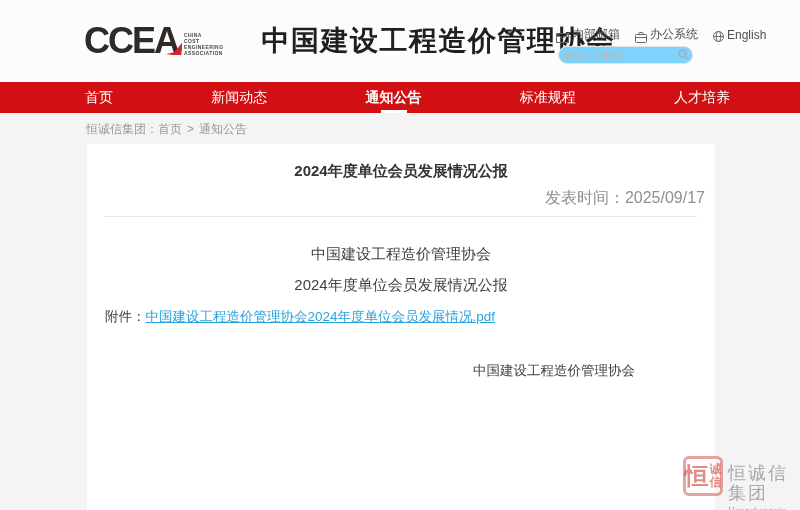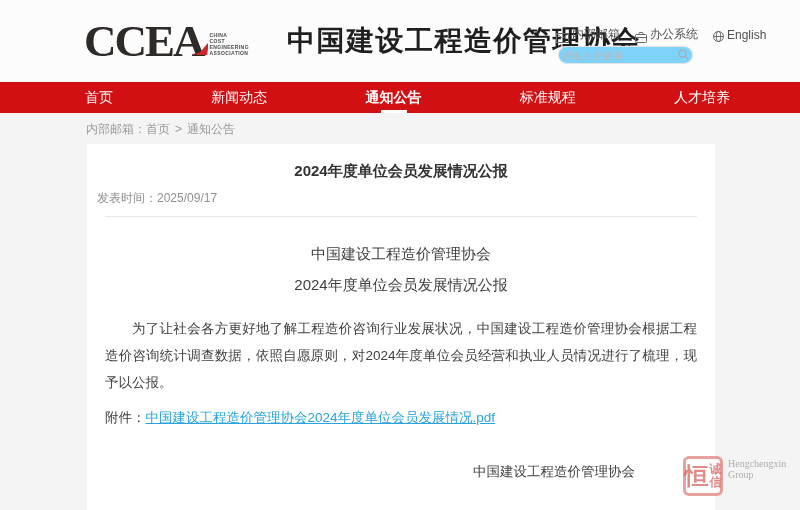"CCEA" .ccea-text { font-family: Liberation Serif, serif -> none; font-size: 45px -> 36px }
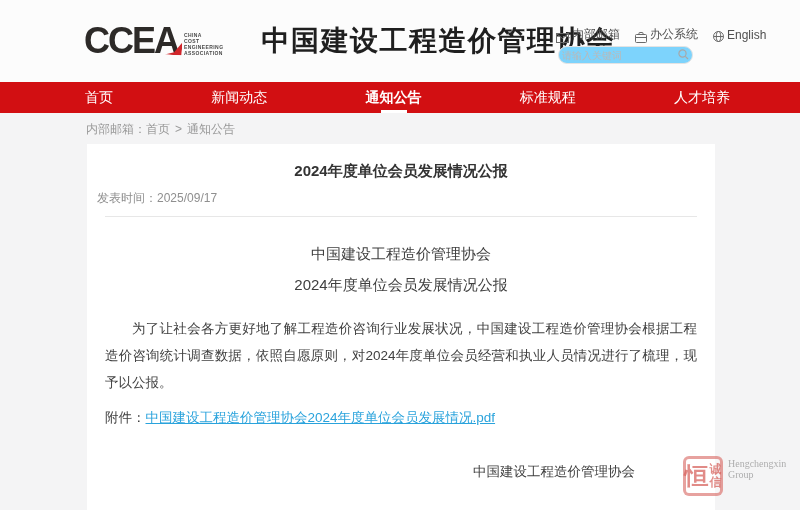"内部邮箱：" span { text: 内部邮箱 -> 恒诚信集团 }
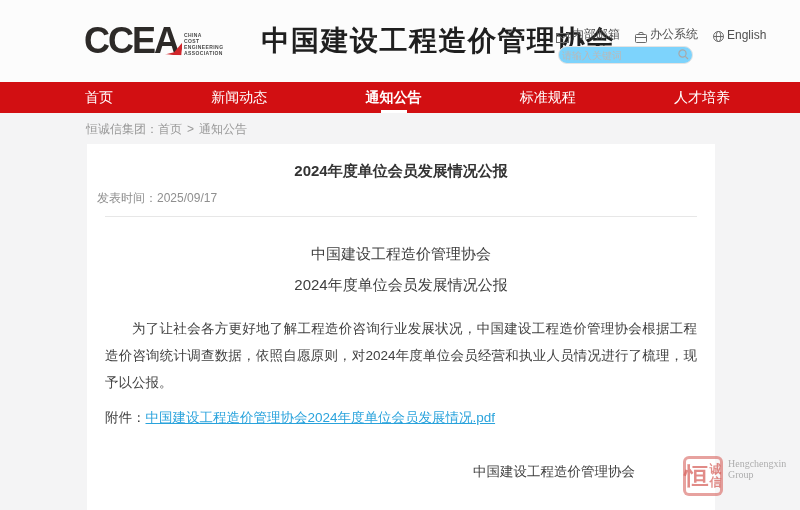"发表时间：2025/09/17" .art-pub { font-size: 12px -> 16px; text-align: left -> right }
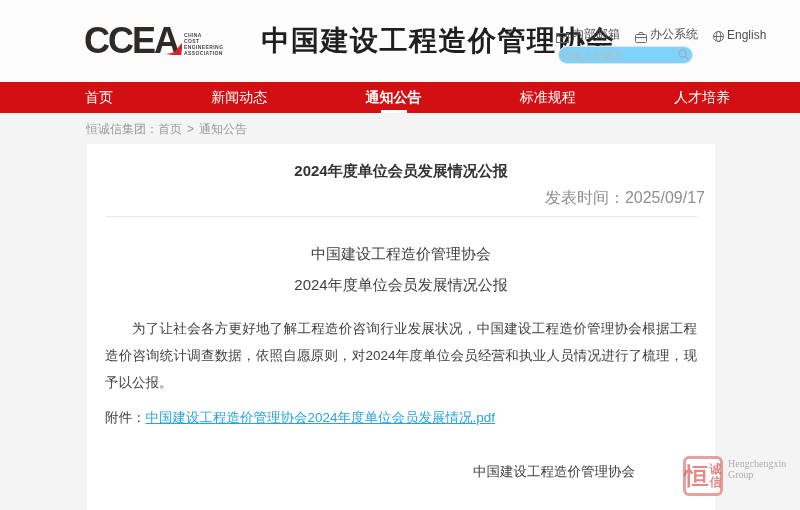"为了让社会各方更好地了解工程造价咨询行业发展状况，中国建设工程造价管理协会根据工" p.para { html: <p>为了让社会各方更好地了解工程造价咨询行业发展状况，中国建设工程造价管理协会根据工程造价咨询统计调查数据，依照自愿原则，对2024年度单位会员经营和执业人员情况进行了梳理，现予以公报。</p> -> none }
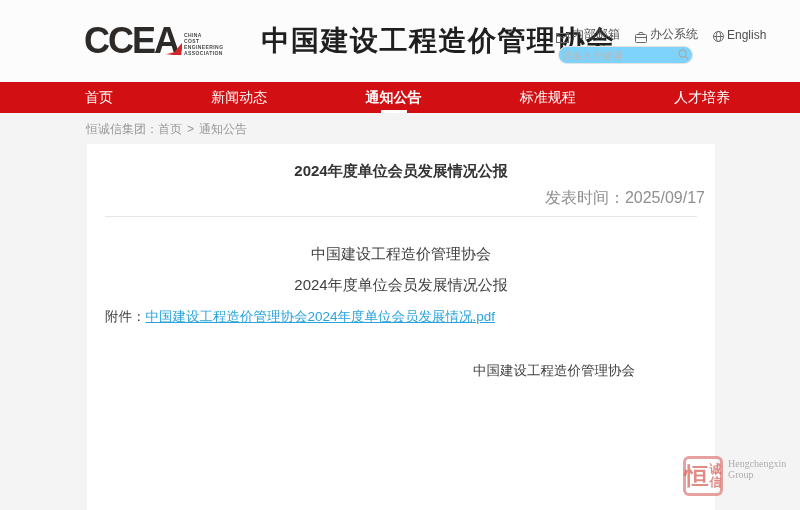"恒诚信集团" span.wm-name { html: none -> <span>恒诚信集团</span> }
